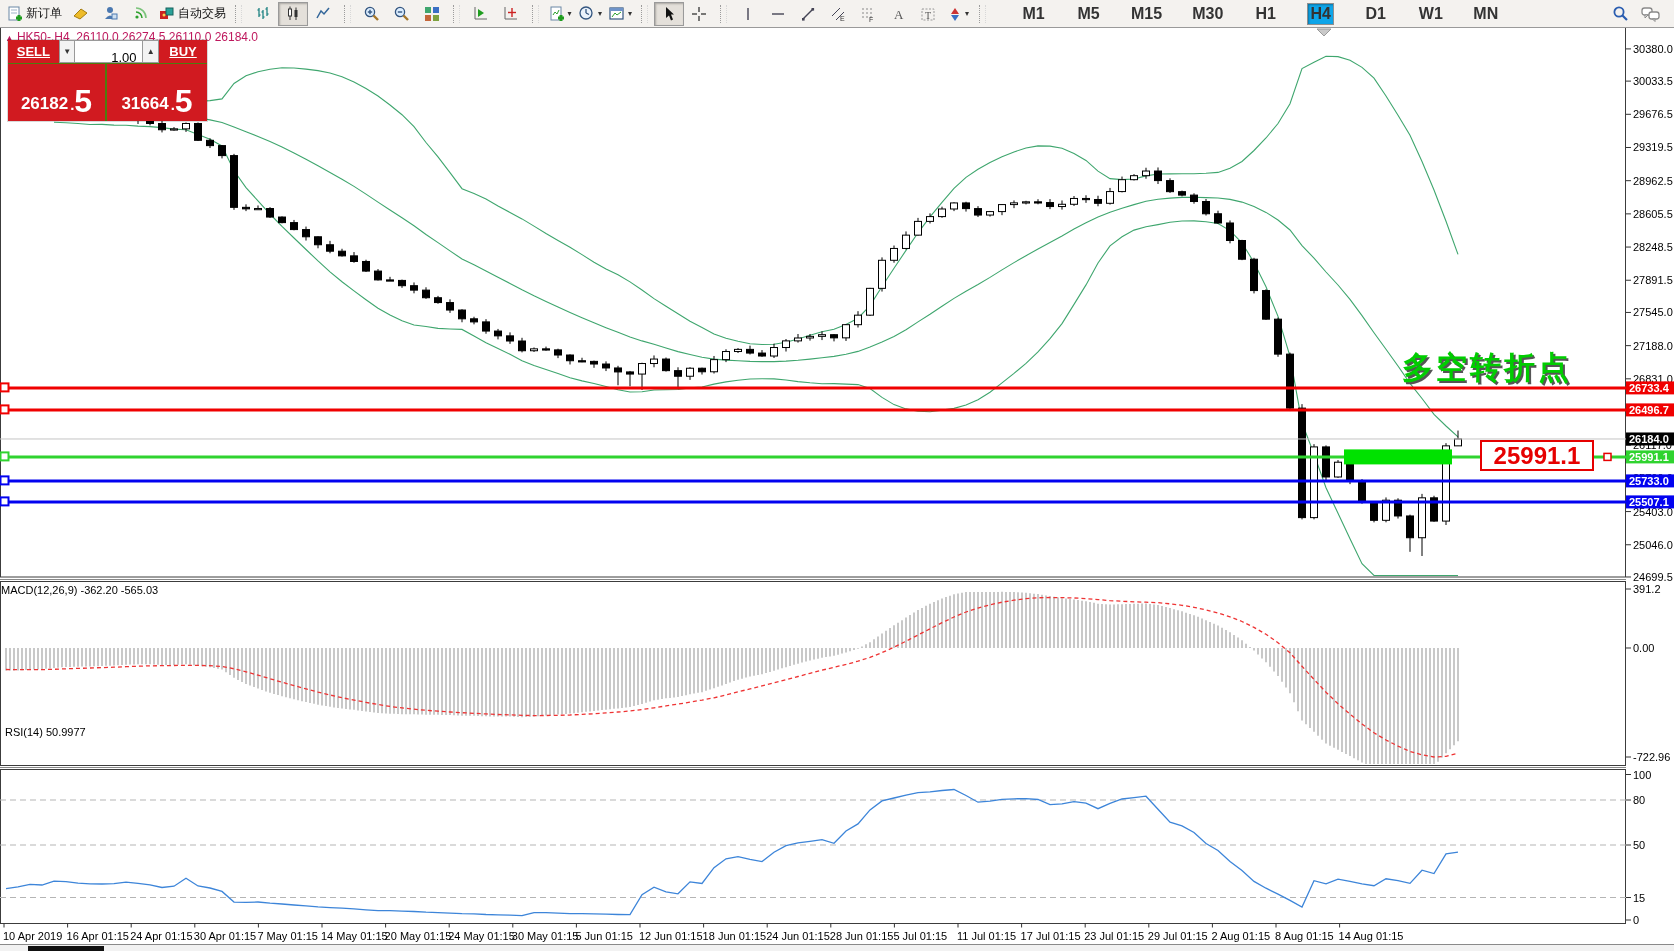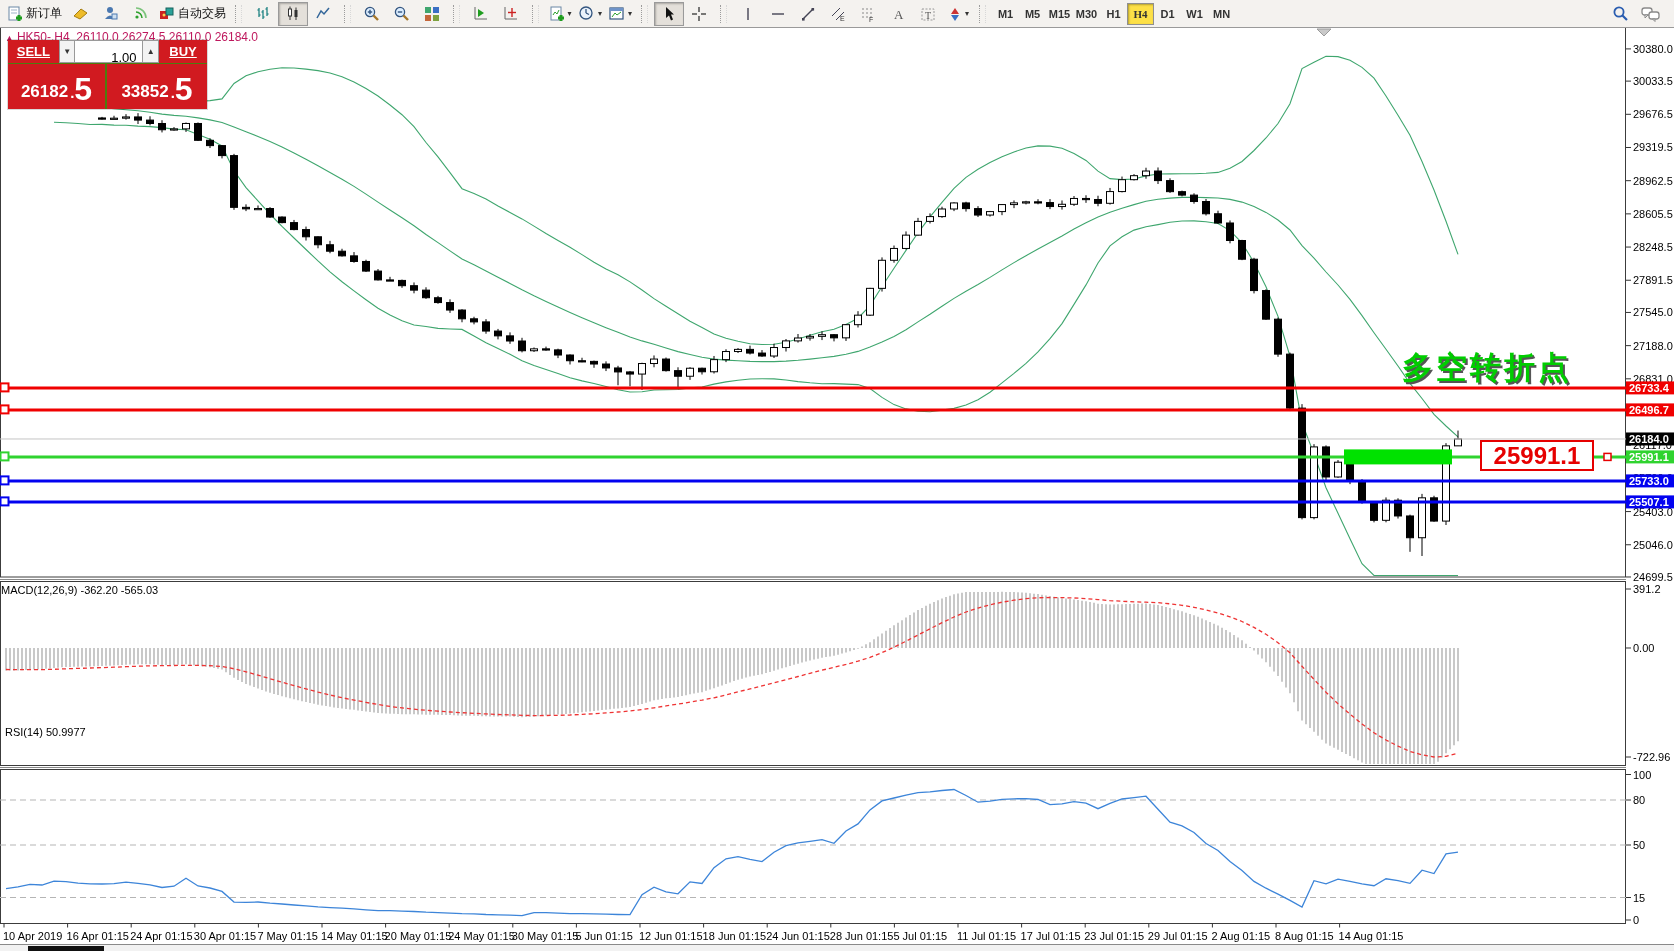"M1" .tfbtn { font-size: 11px -> 16px; margin-left: none -> 28px }
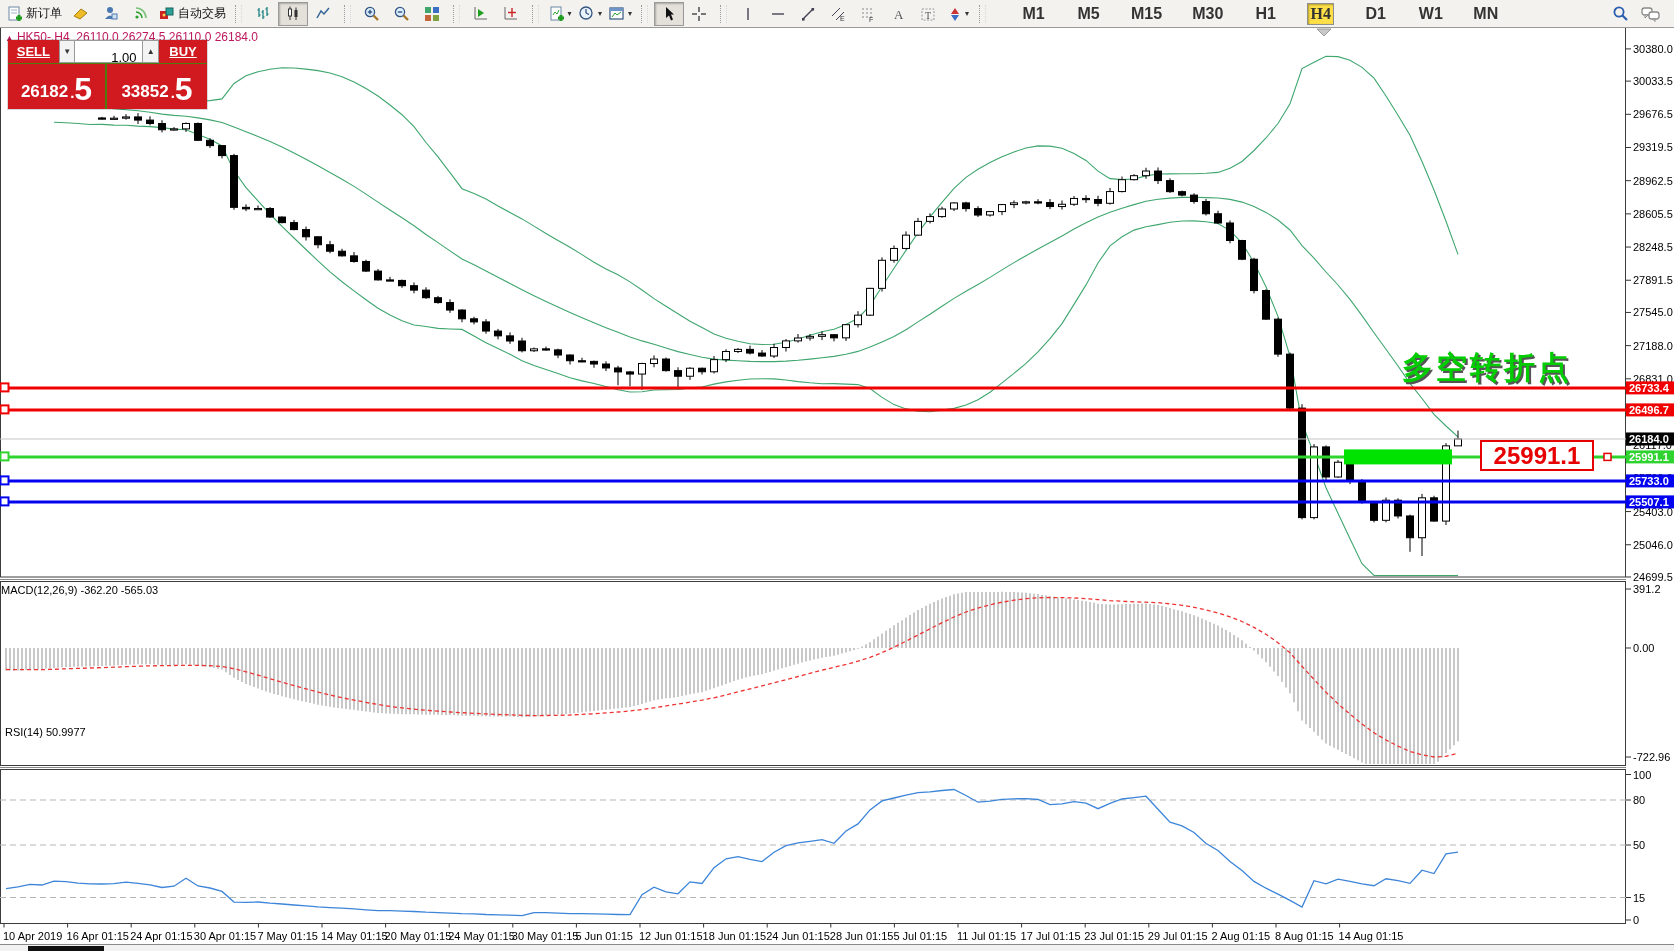"H4" .tfbtn.active { background: #fde047 -> #0ea5e9; font-family: Liberation Serif, serif -> none }
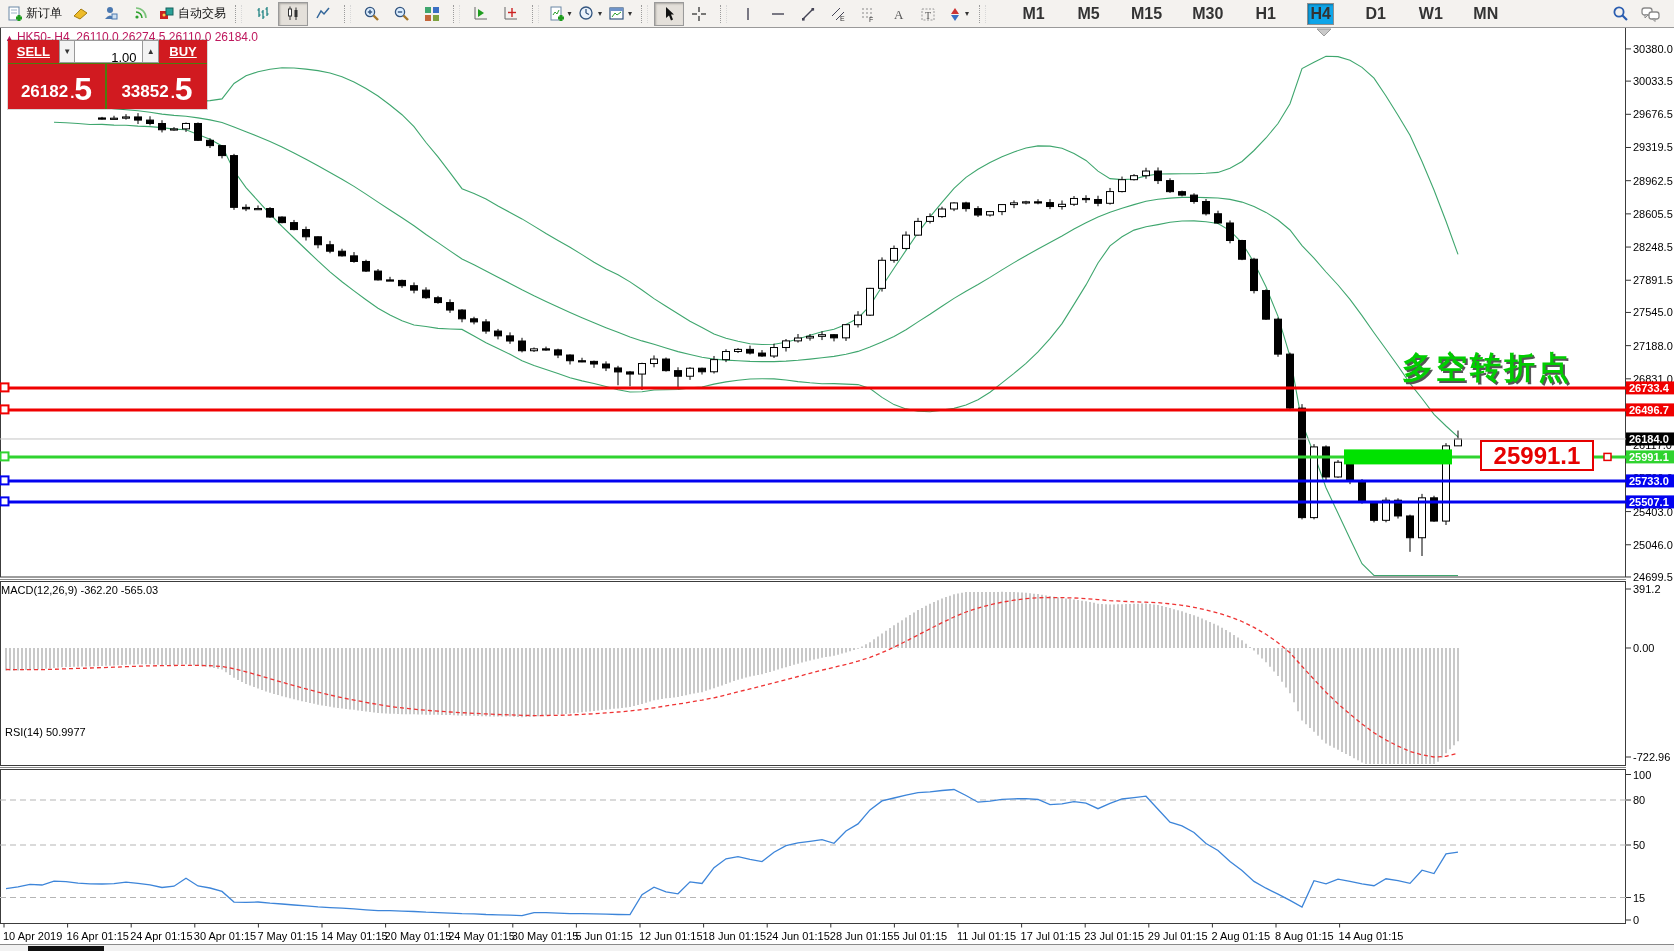"26182" .tp-row2 { height: 45px -> 57px }
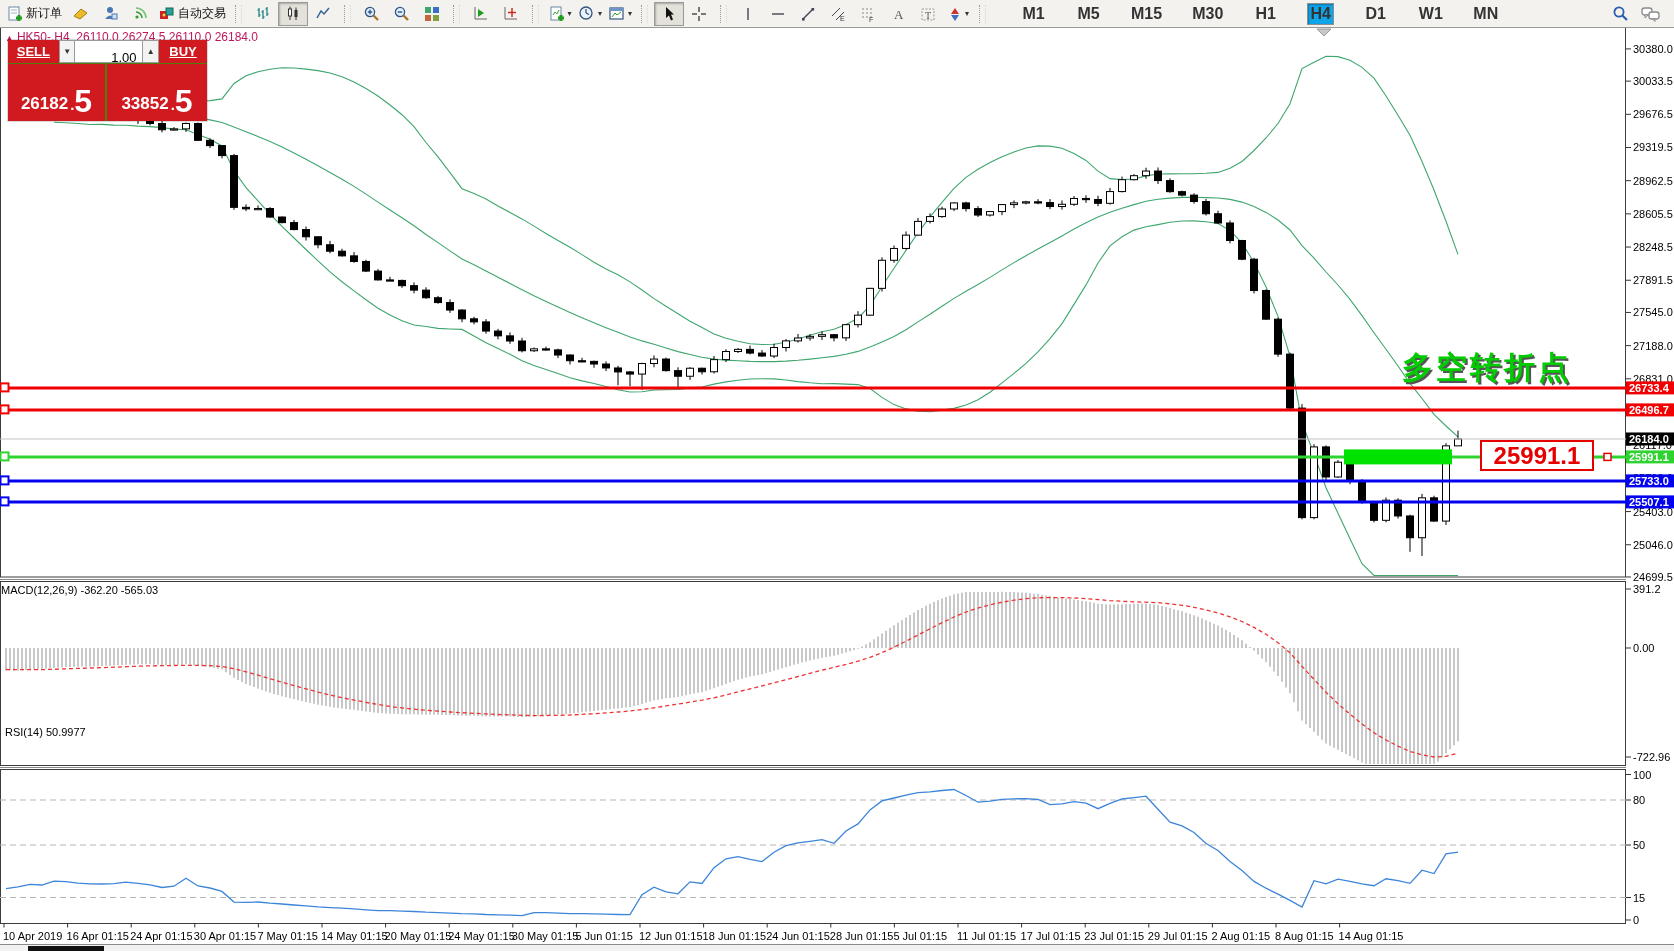"33852" span.p-main { text: 33852 -> 31664 }
